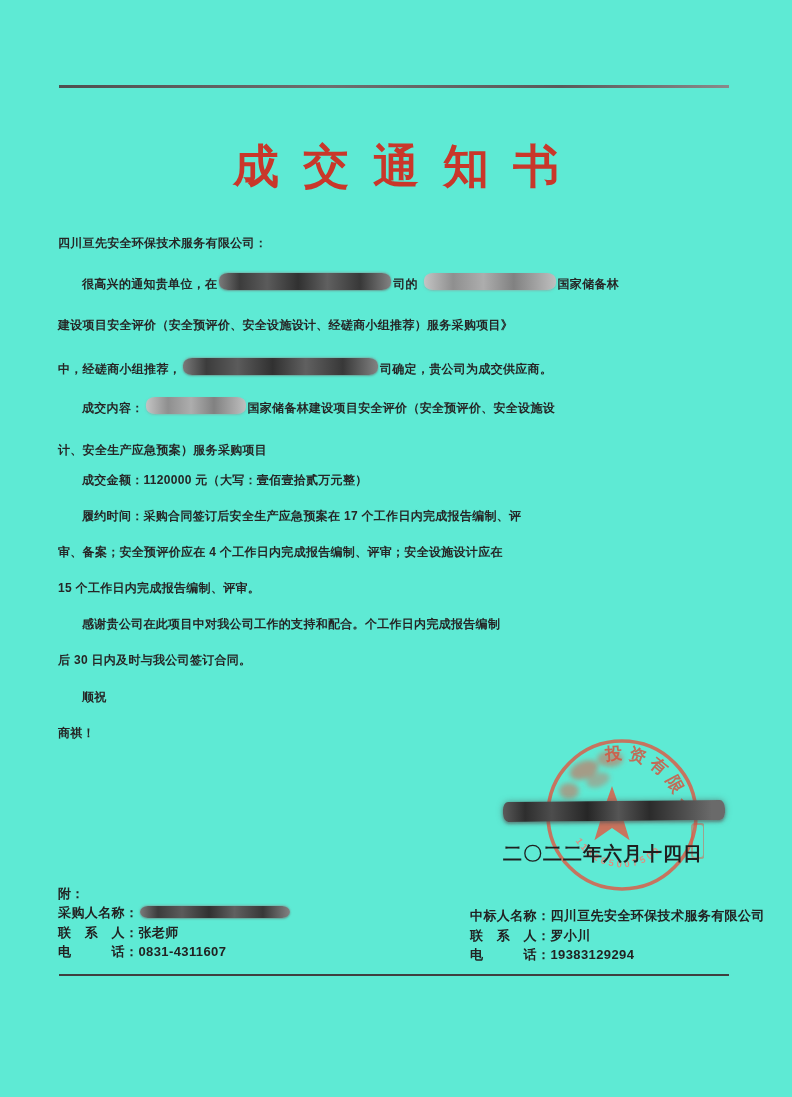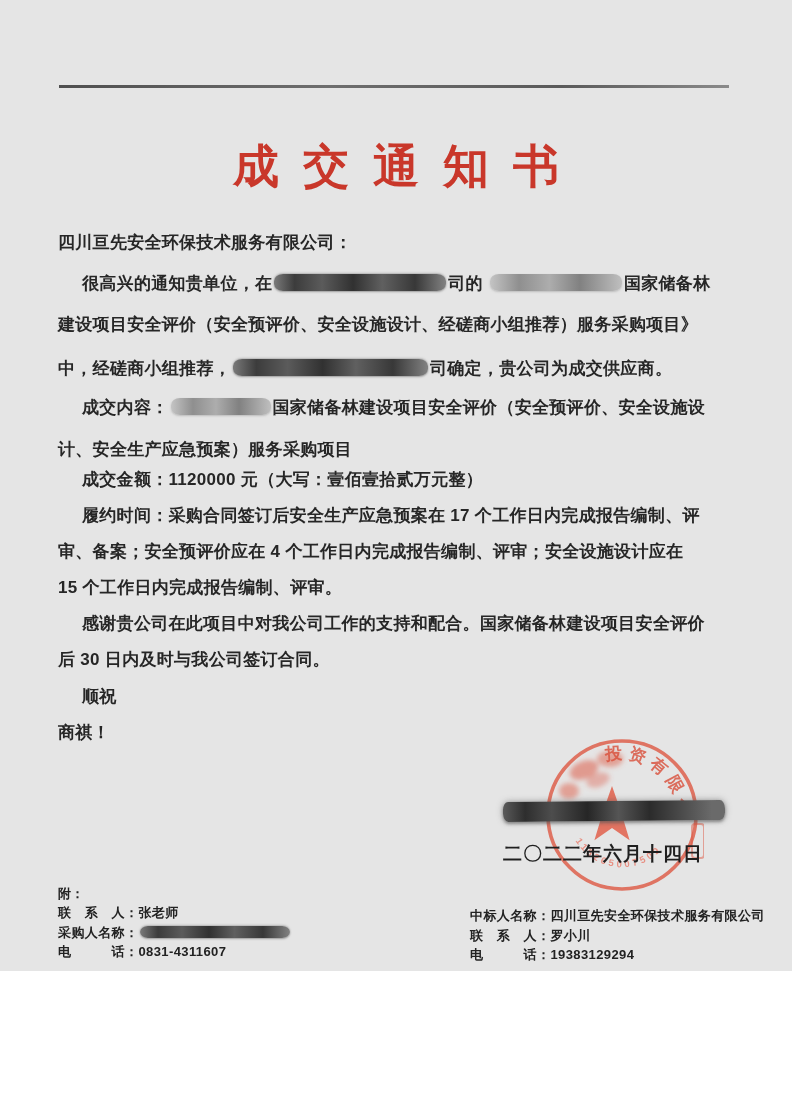"成交通知书" .page { background: #e5e5e5 -> #5eead4; height: 971px -> 1097px }
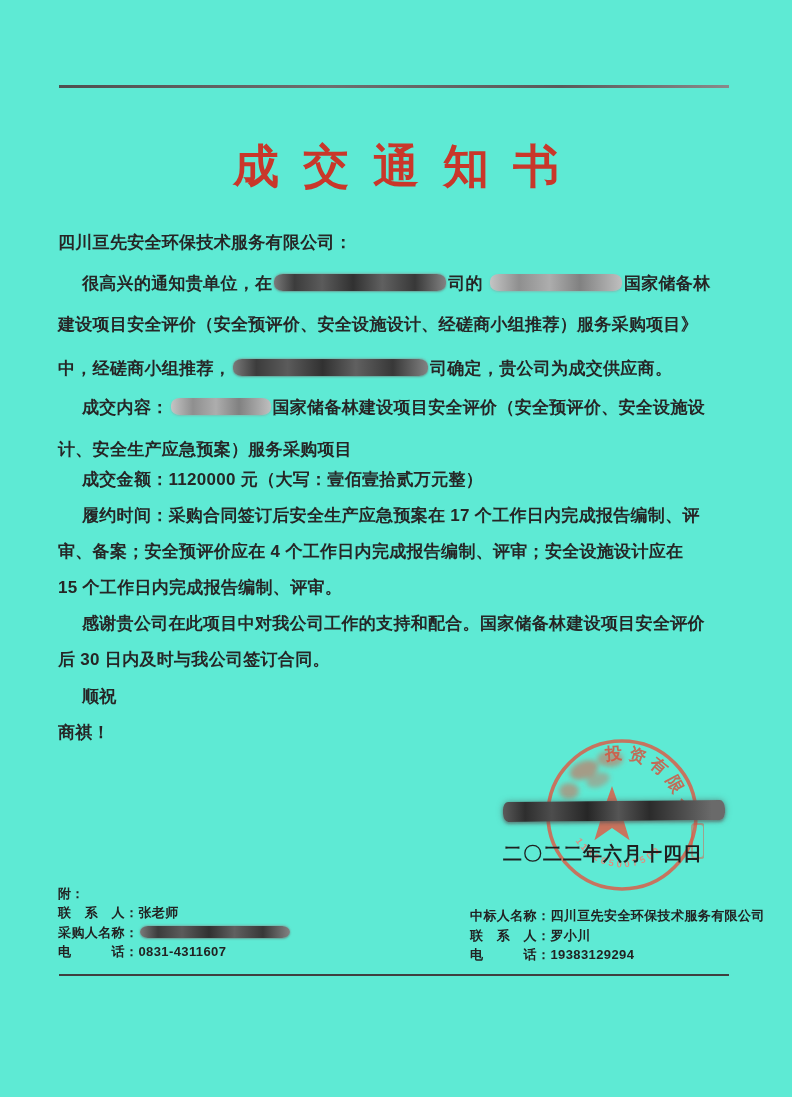"四川亘先安全环保技术服务有限公司：" .line { font-size: 17px -> 12px }
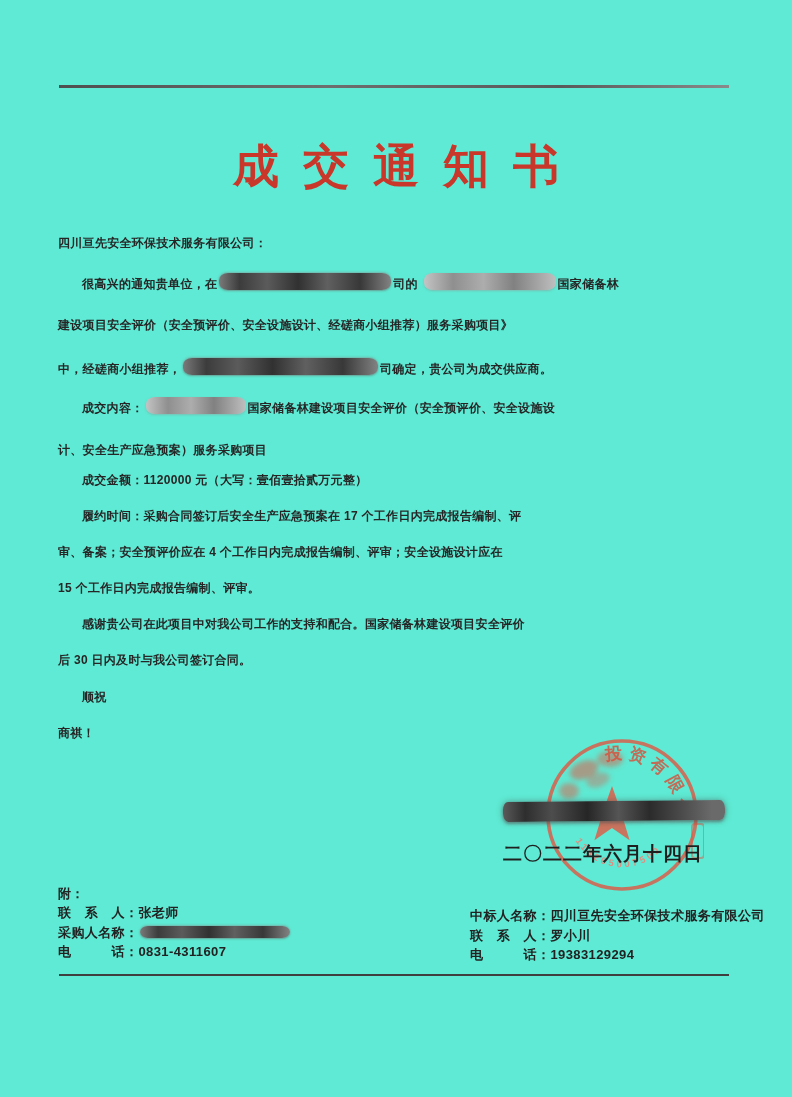"感谢贵公司在此项目中对我公司工作的支持和配合。国家储备林建设项目安全评价" span { text: 国家储备林建设项目安全评价 -> 个工作日内完成报告编制 }
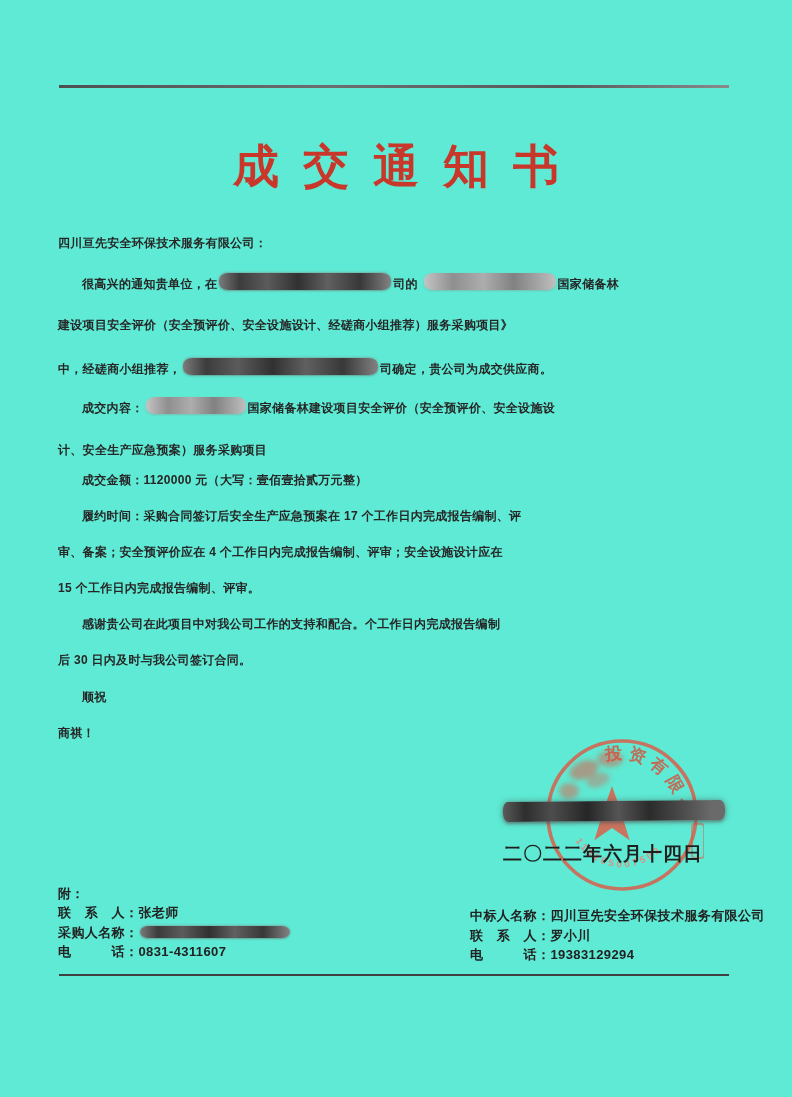"联 系 人：张老师" div.frow { order: before "采购人名称：" -> after "采购人名称：" }
